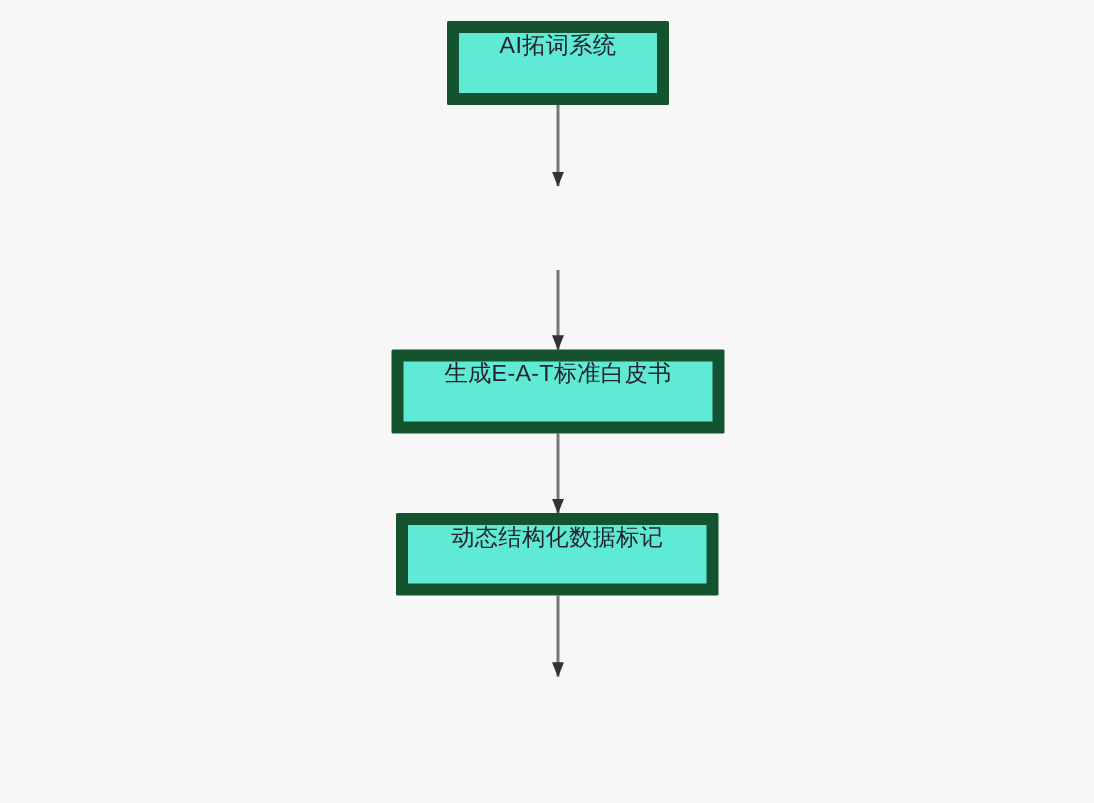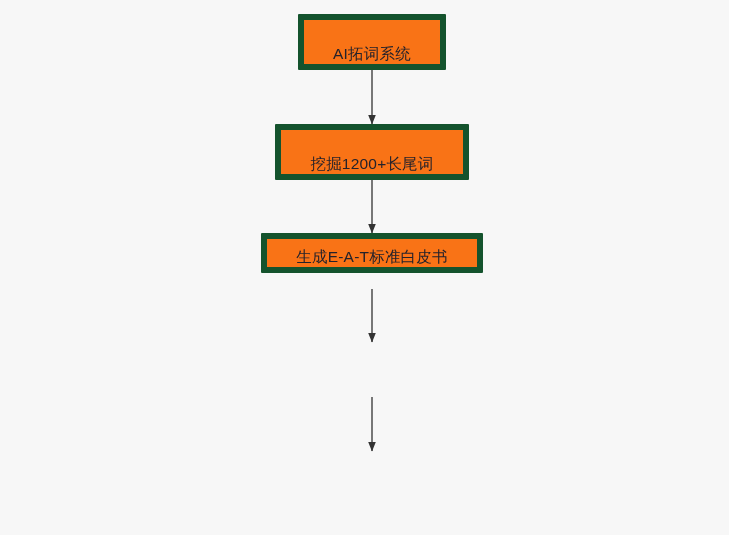"AI拓词系统" .node { align-items: flex-end -> flex-start; background: #f97316 -> #5eead4; border: 6px solid #14532d -> 8px solid #14532d }
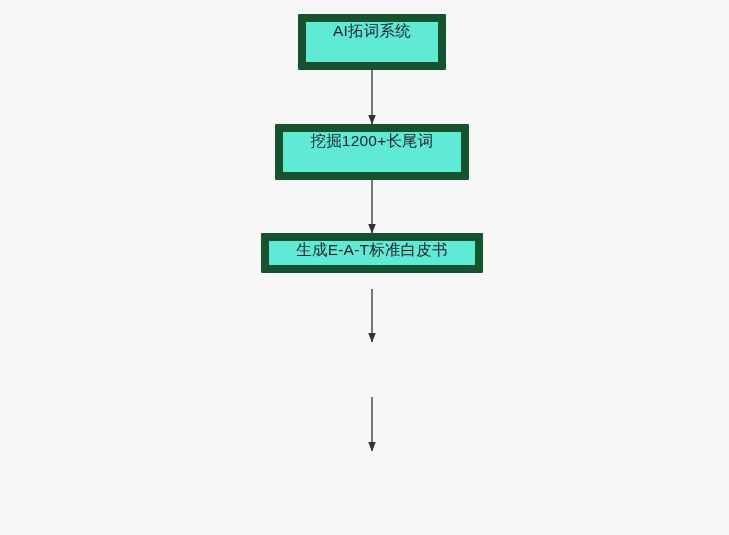"挖掘1200+长尾词" div.node { html: <div> <span>挖掘1200+长尾词</span> </div> -> none }
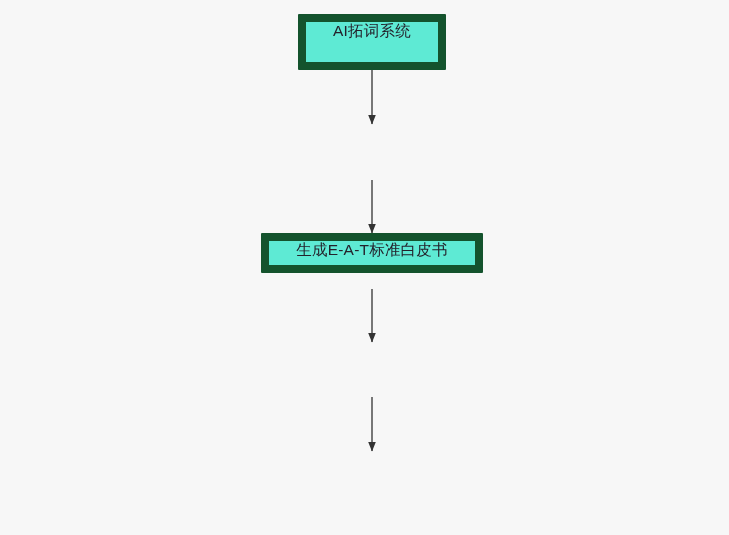"生成E-A-T标准白皮书" div.node { height: 40px -> 56px }
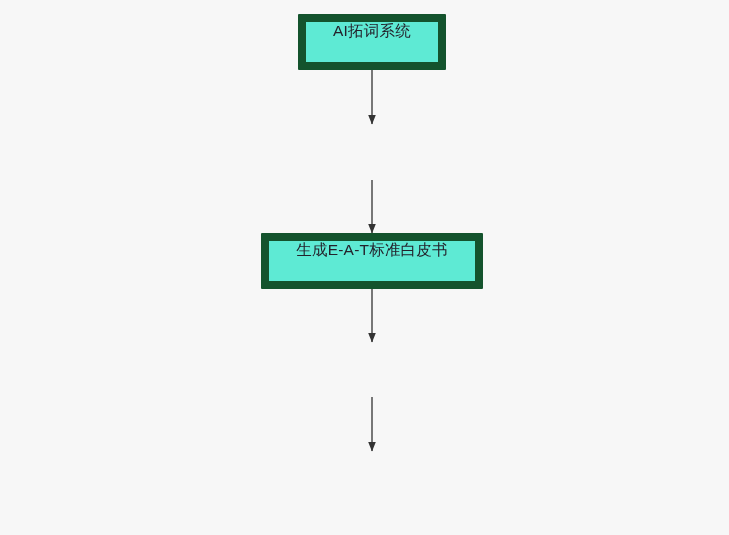"动态结构化数据标记" div.node { html: none -> <div> <span>动态结构化数据标记</span> </div> }
